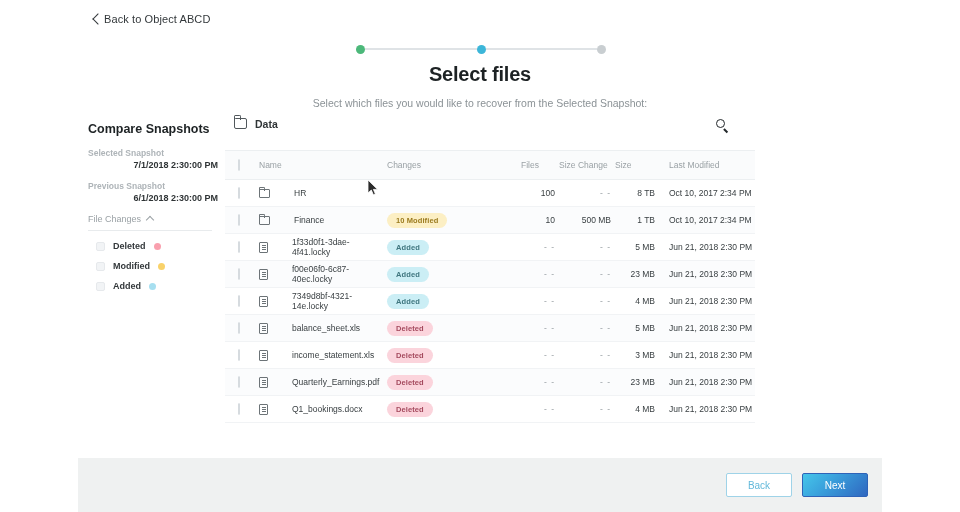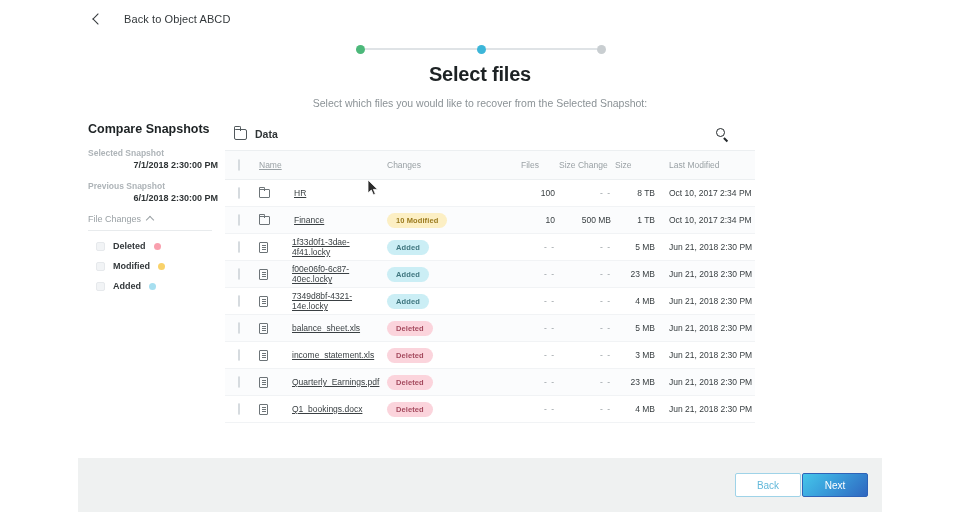"Back to Object ABCD" .back-link { gap: 22px -> 2px }
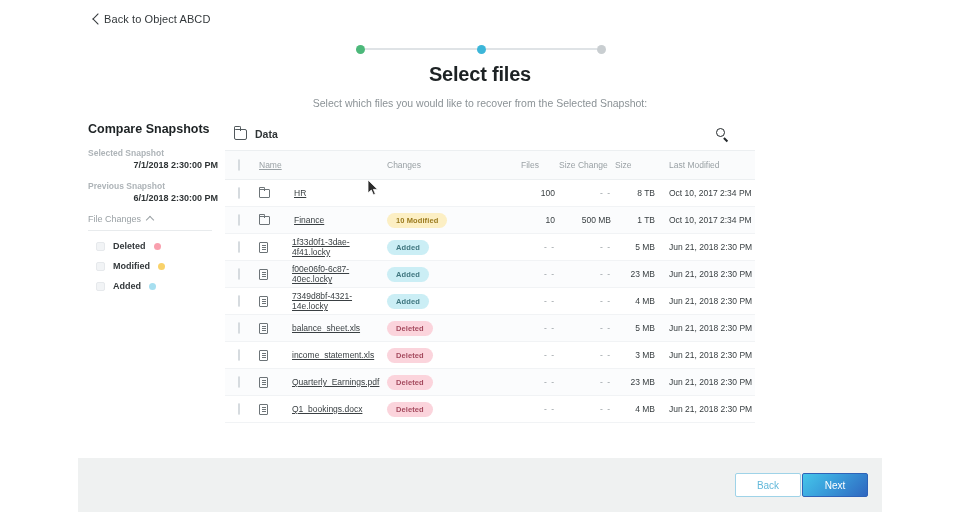"Data" .panel-head { align-items: center -> none }
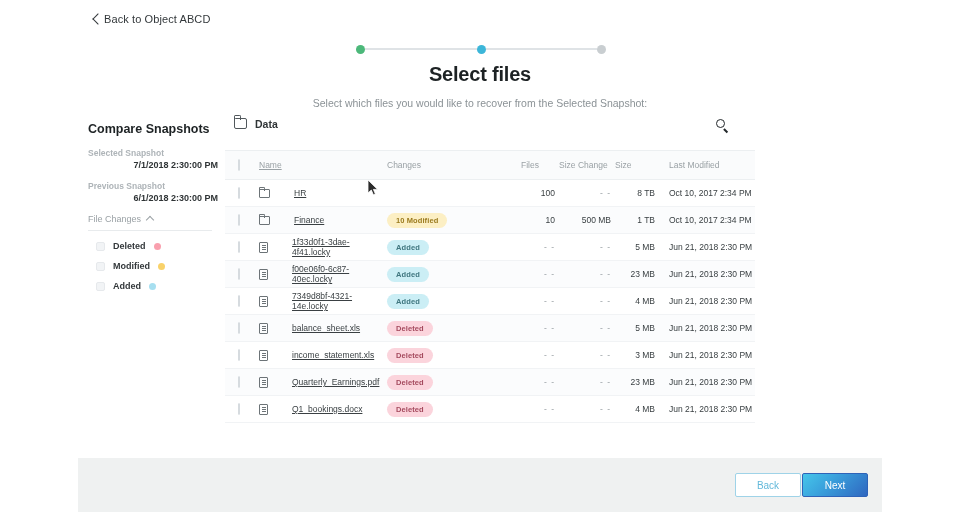"Name" .c-name { text-decoration: underline -> none }
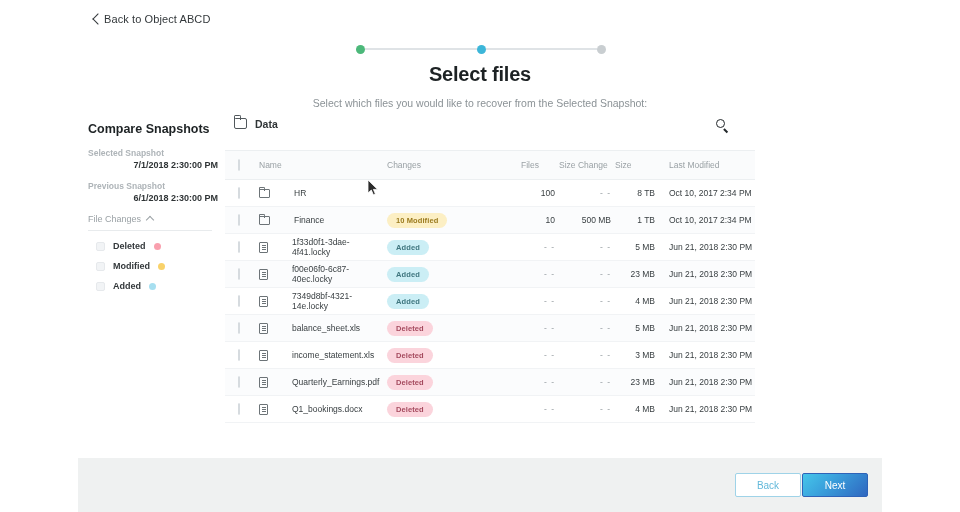"Back" .footer { gap: 1px -> 10px }
